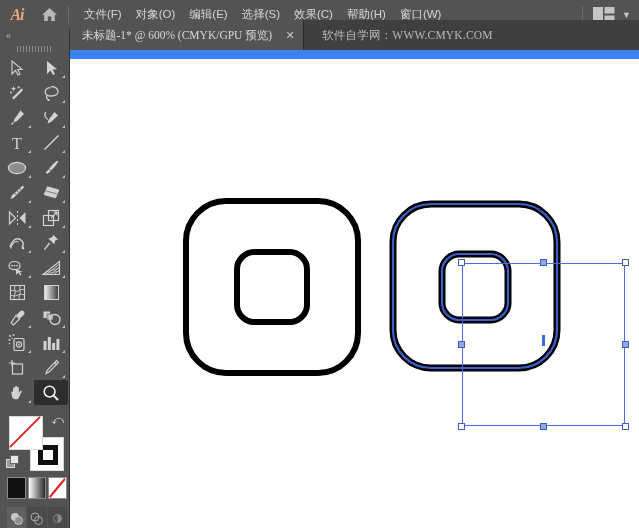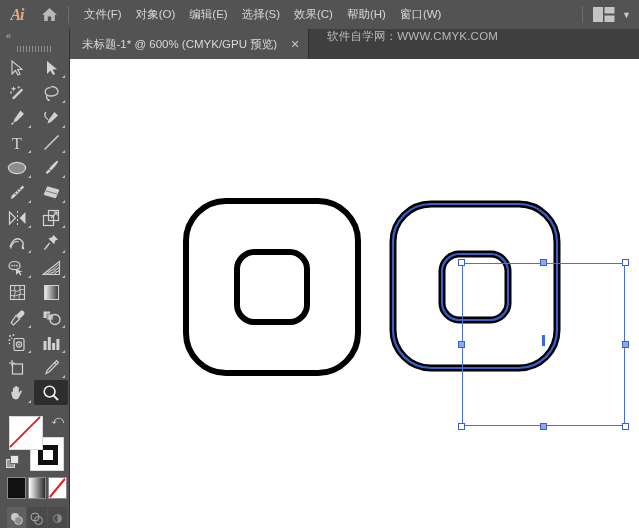"未标题-1* @ 600% (CMYK/GPU 预览)" .tabbar { align-items: flex-start -> center; font-family: none -> Liberation Serif, serif; top: 29px -> 20px }
